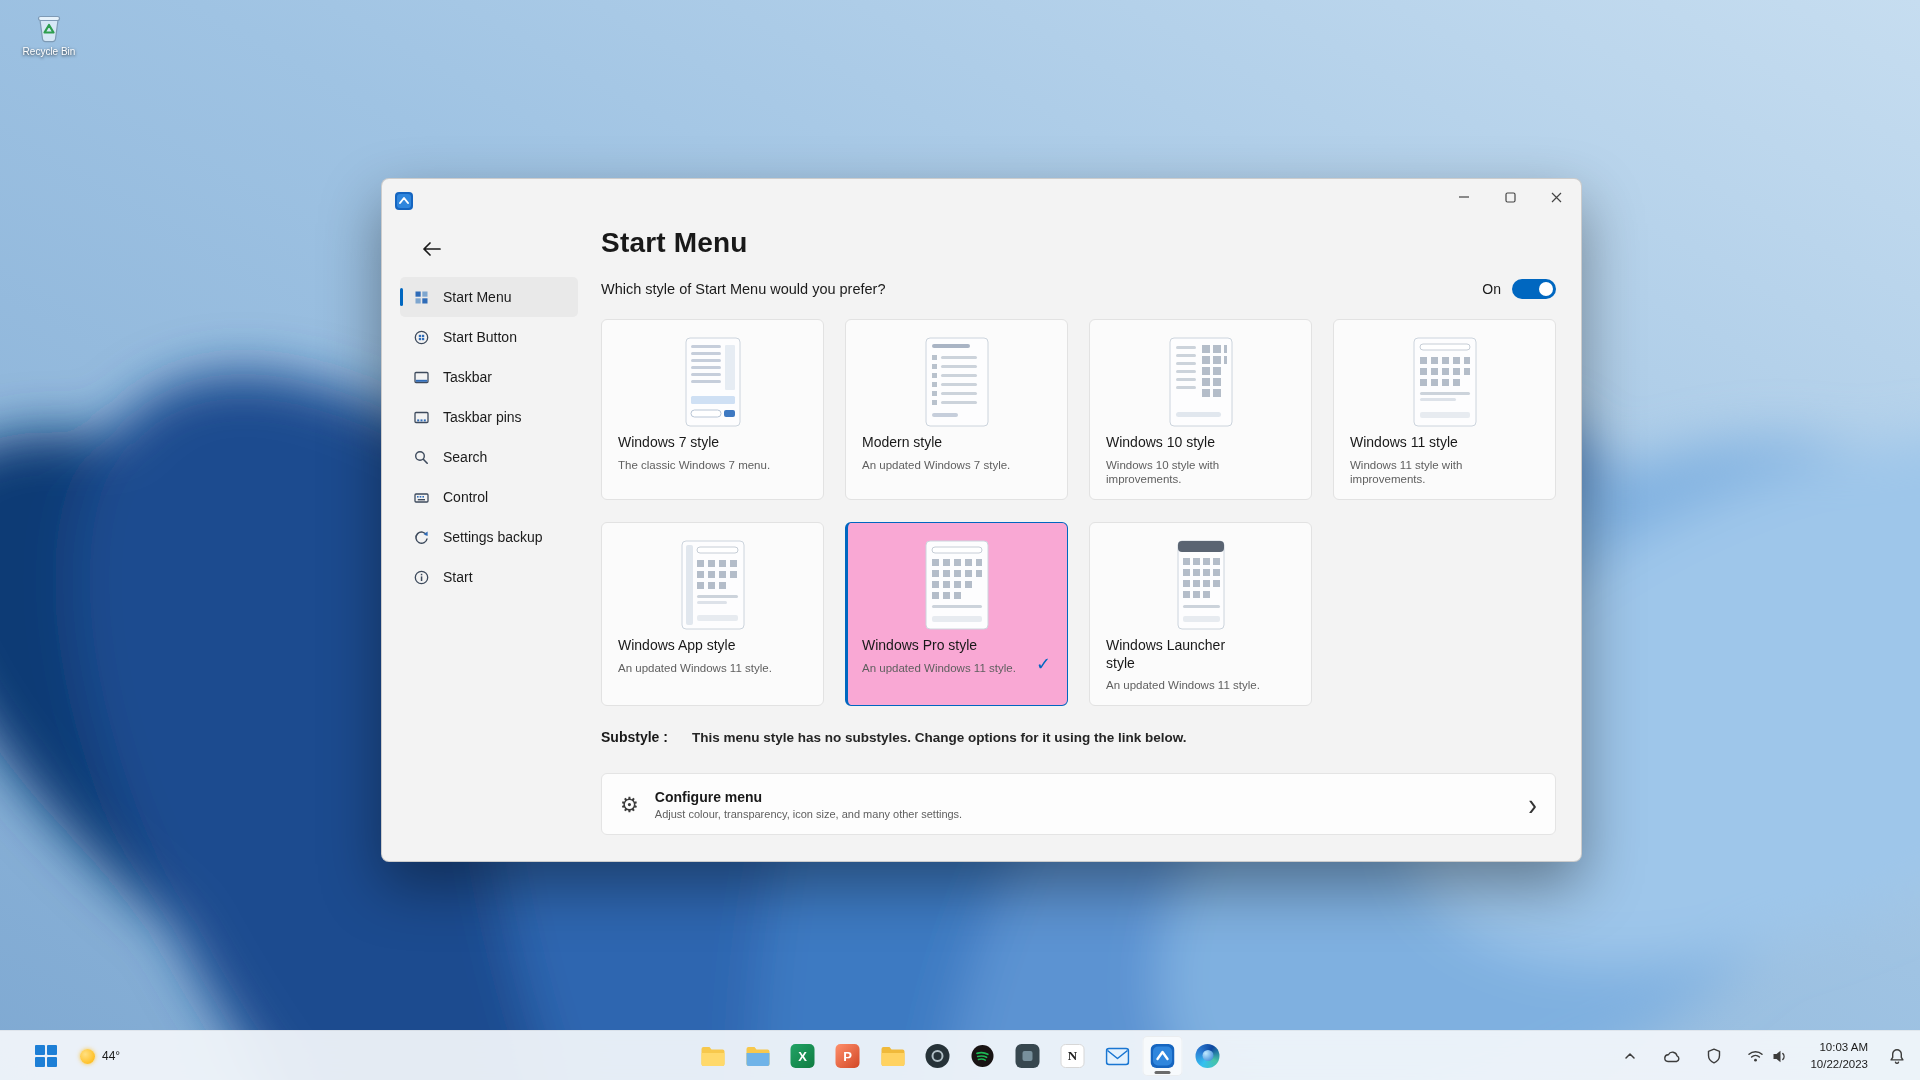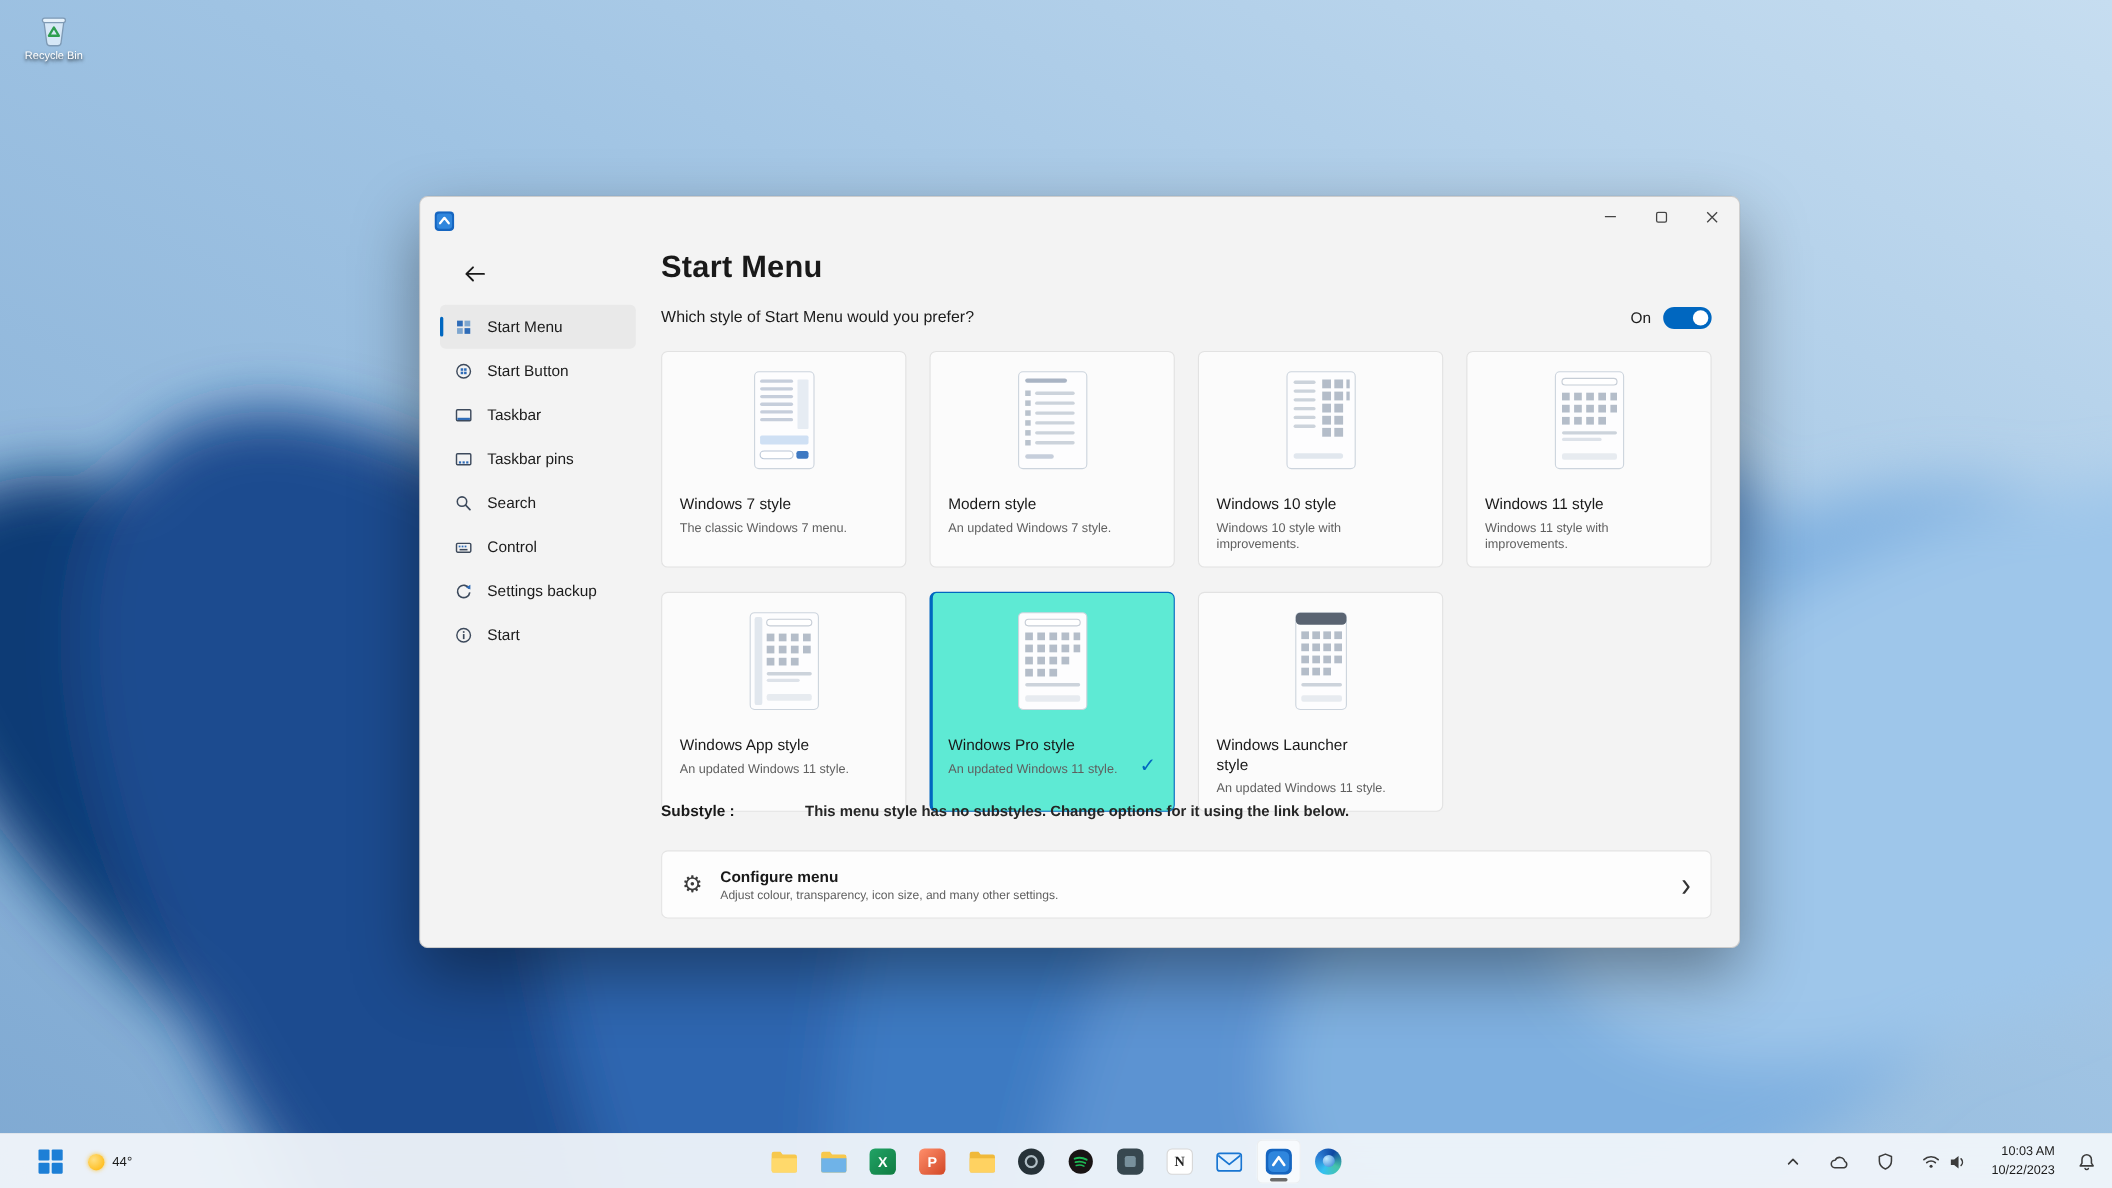"Windows 7 style" .card-title { margin-top: 16px -> 0 }
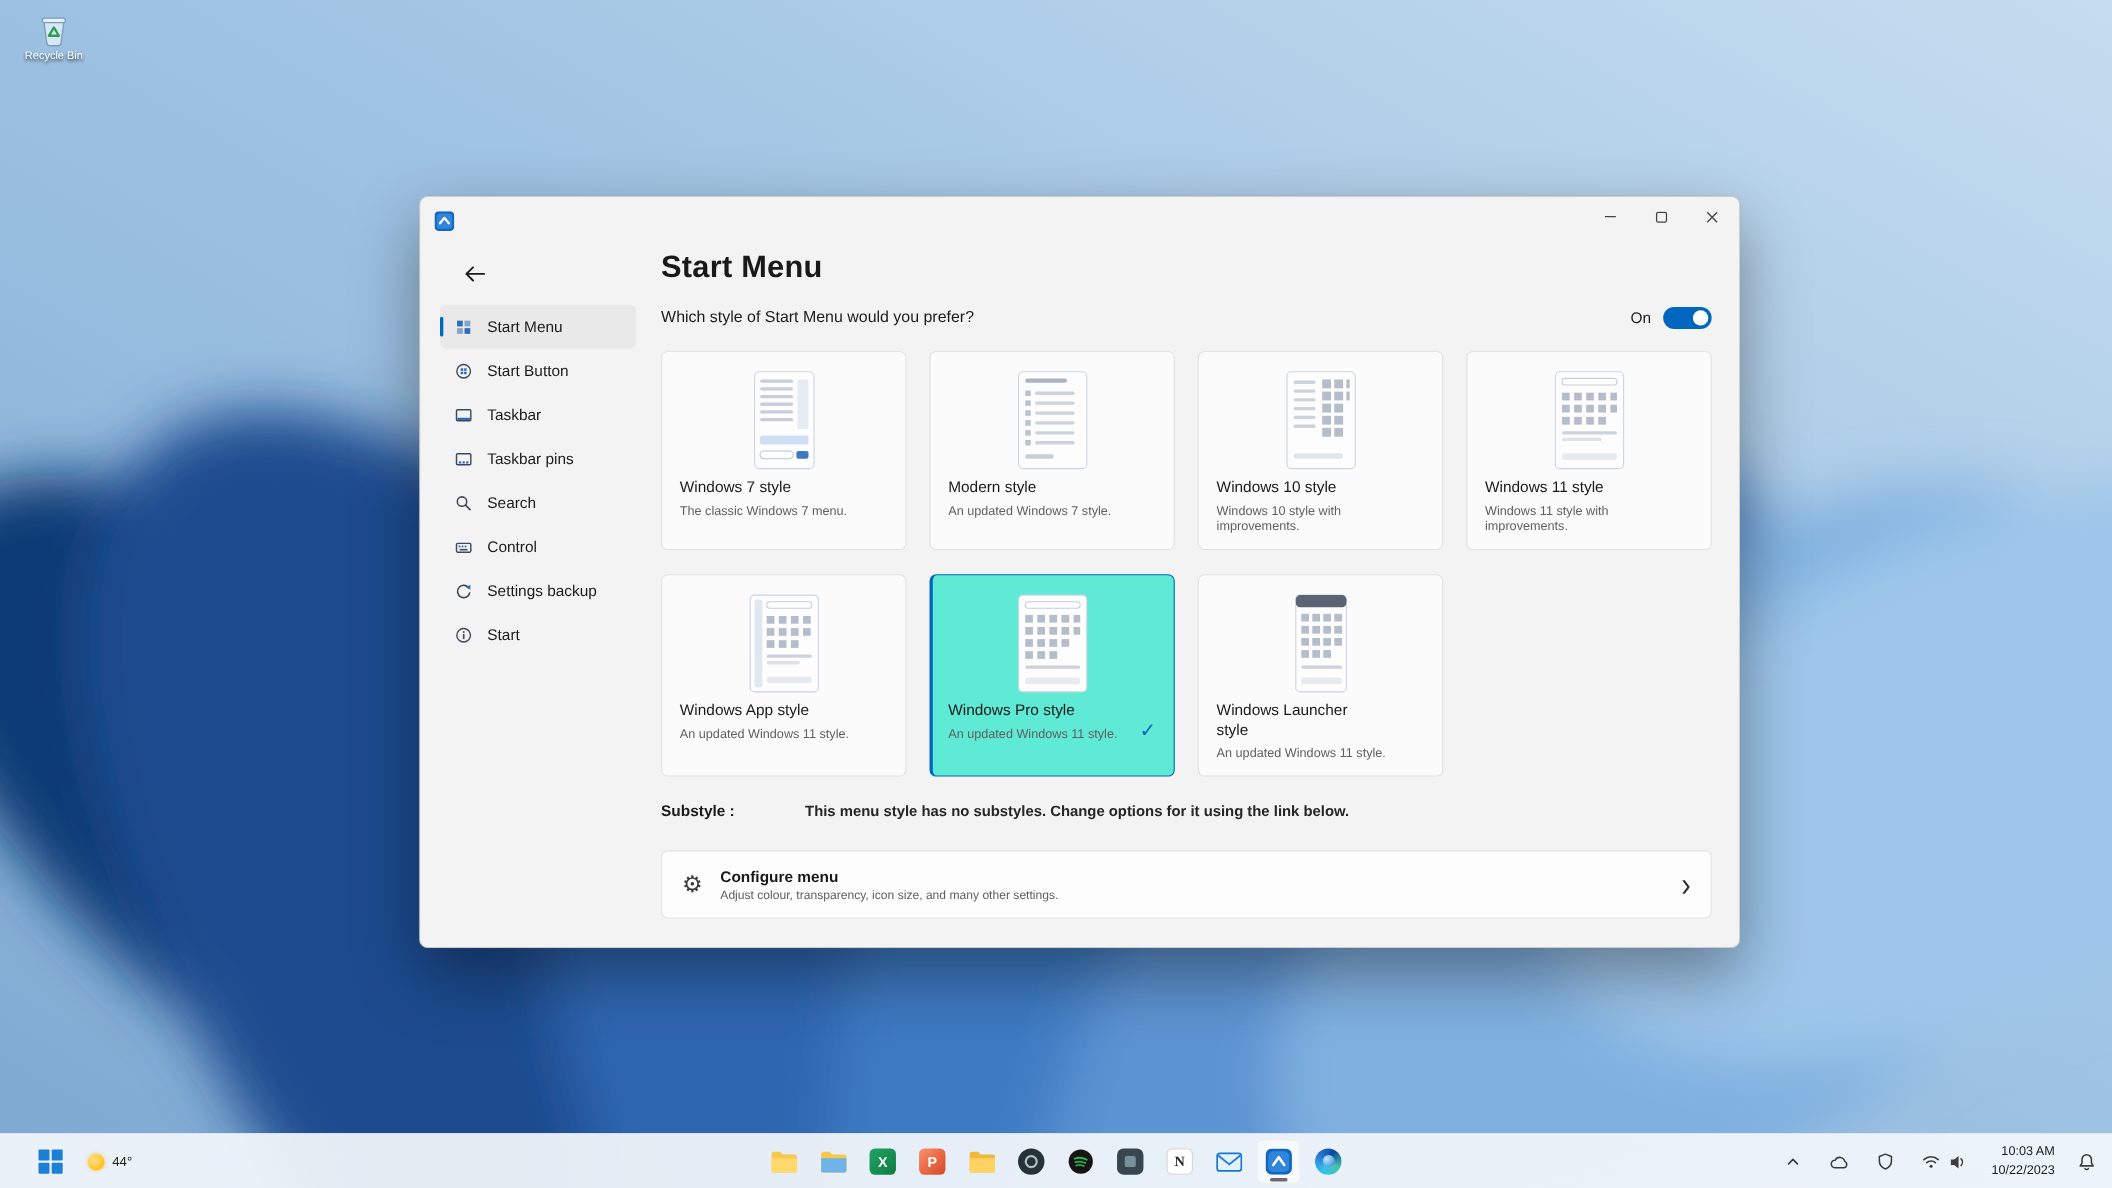"Windows Pro style" .card.selected { background: #5eead4 -> #f9a8d4 }
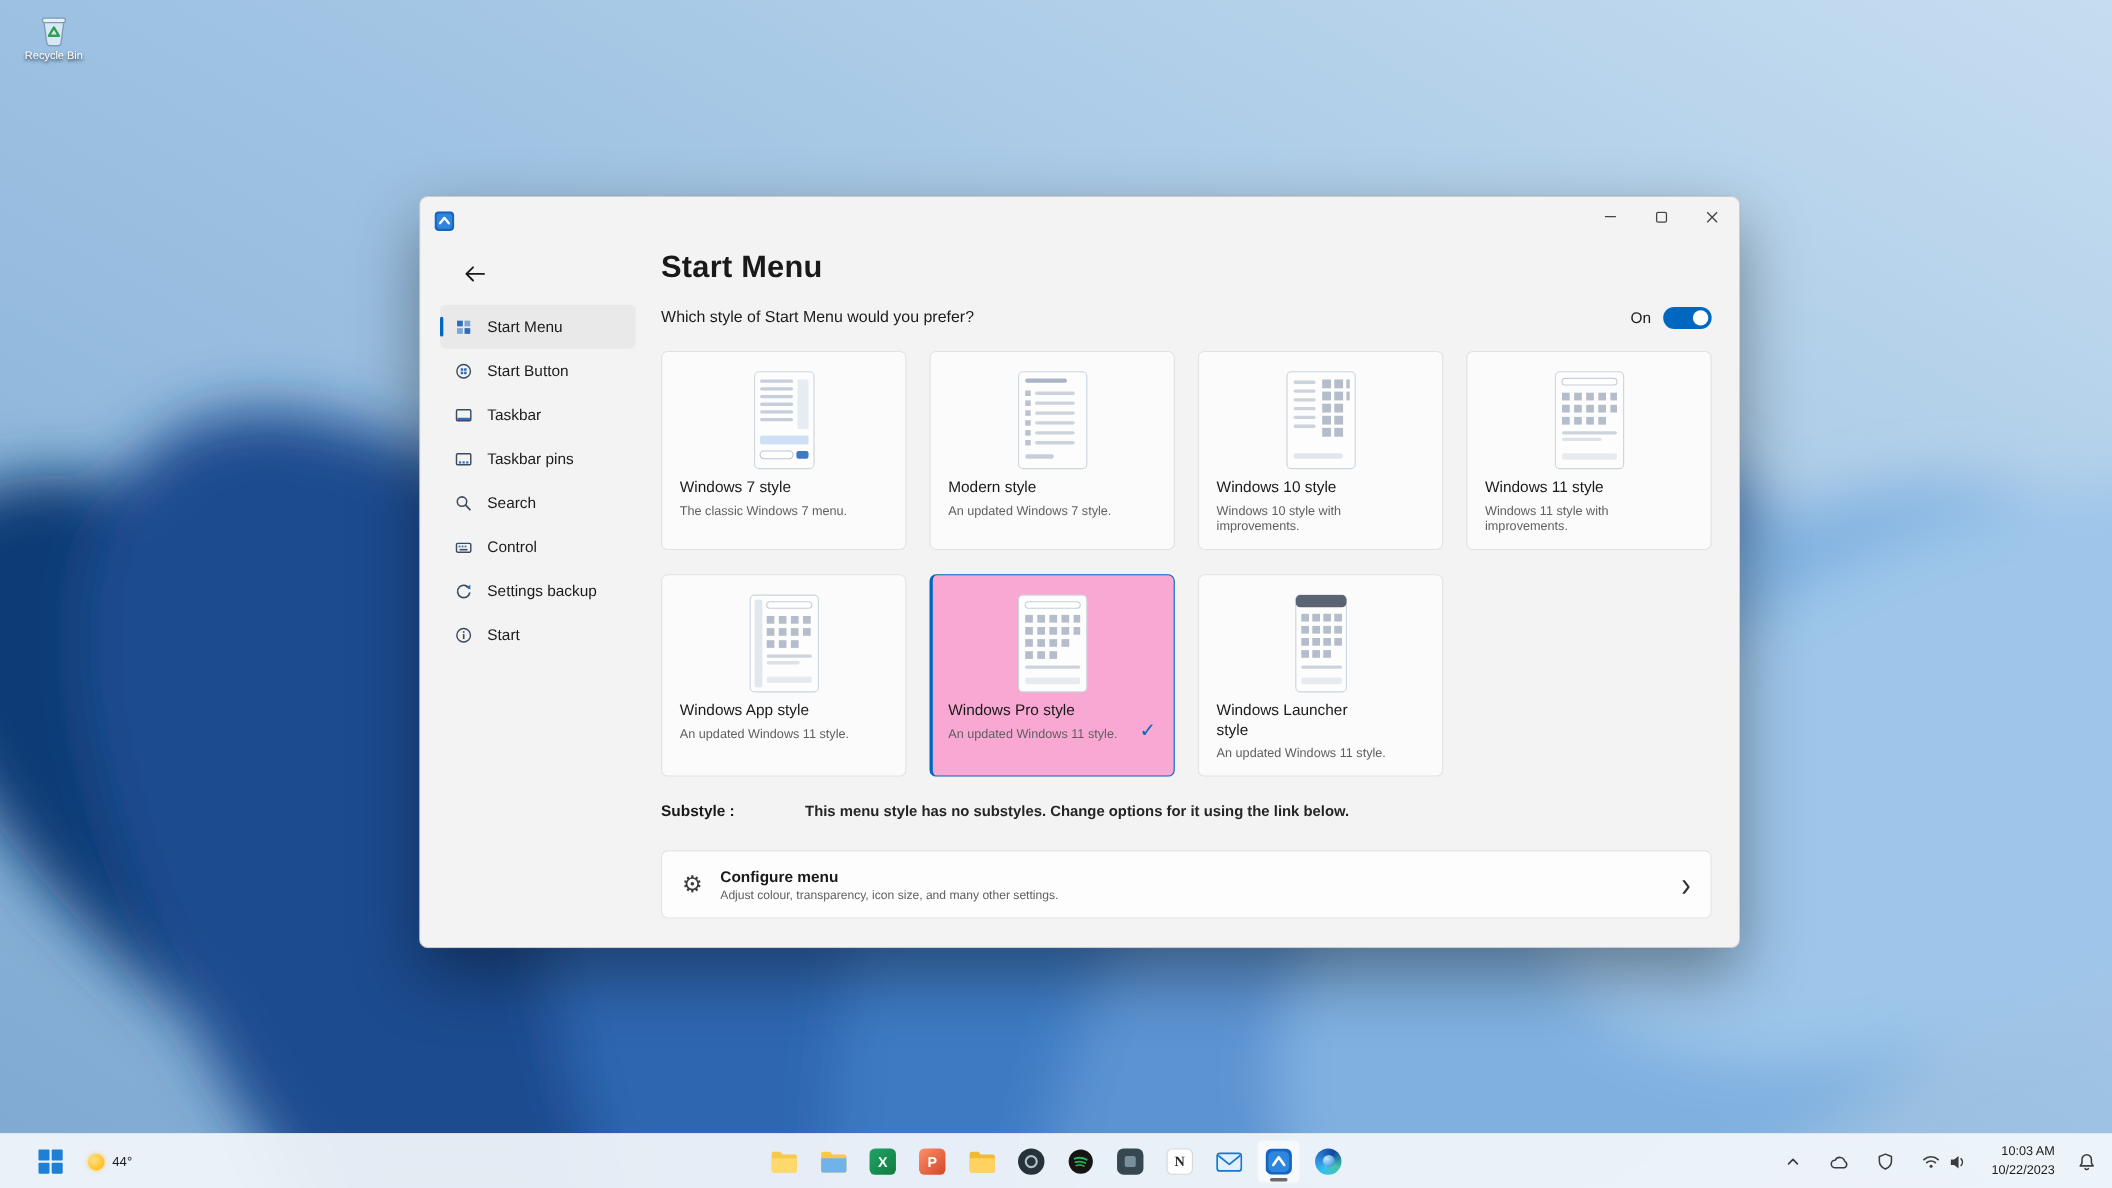"Substyle :" .substyle-row { gap: 40px -> none }
